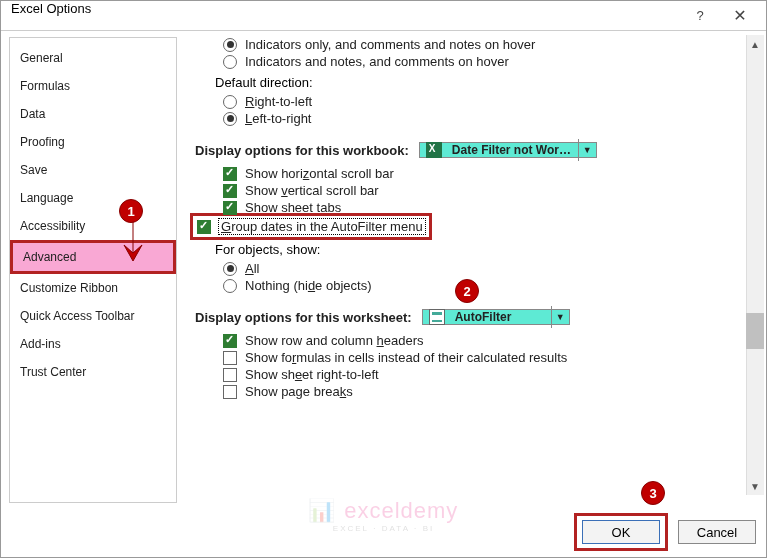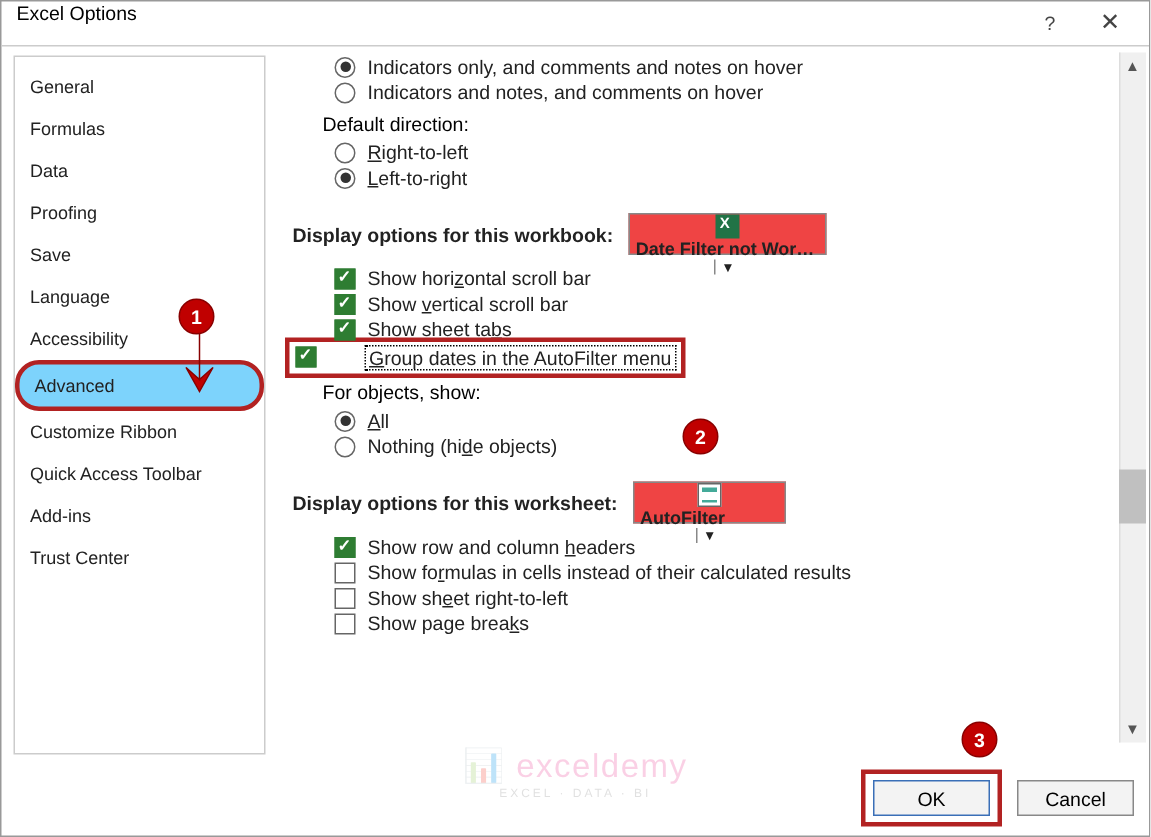"Date Filter not Wor…" .combo { background: #ef4444 -> #5eead4; flex-direction: column -> none; height: 28px -> 16px }
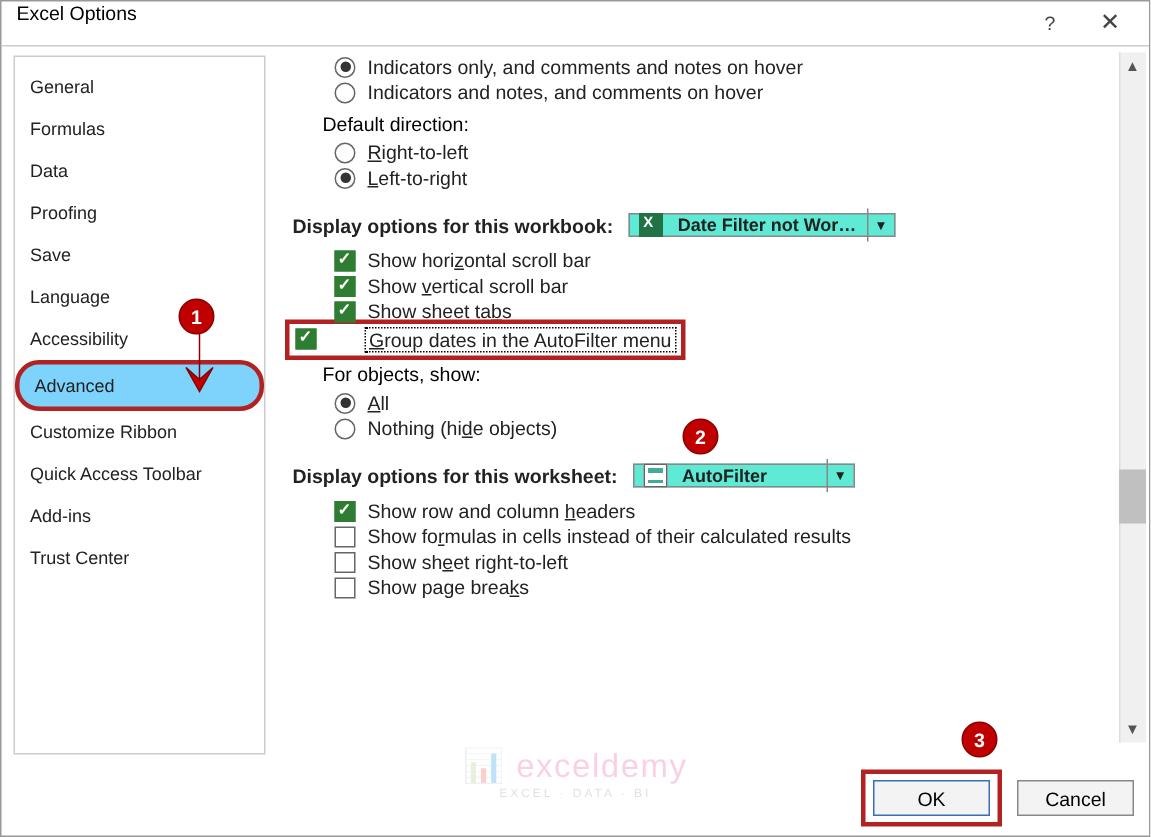"Group dates in the AutoFilter" span.red-box { align-items: flex-start -> flex-end; gap: 25px -> none }
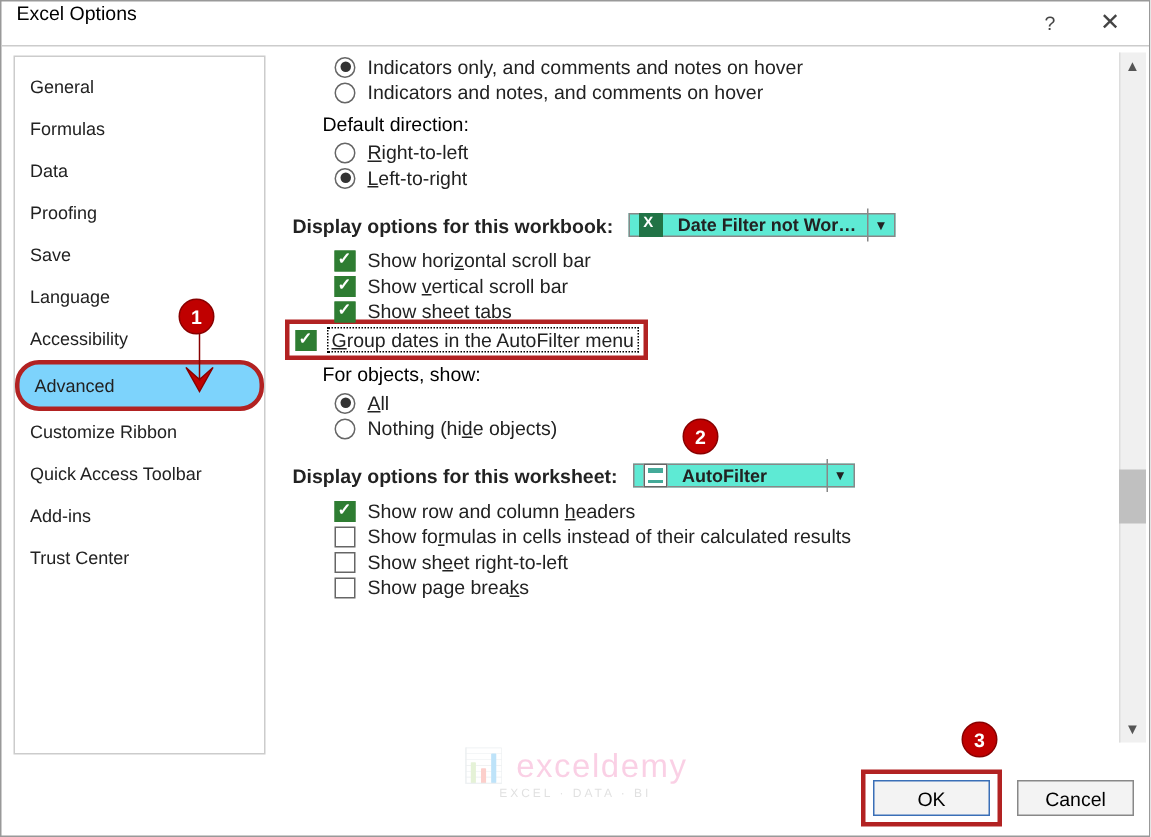"Advanced" .sidebar-item.selected { background: #7dd3fc -> #f9a8d4; border-radius: 16px -> none }
